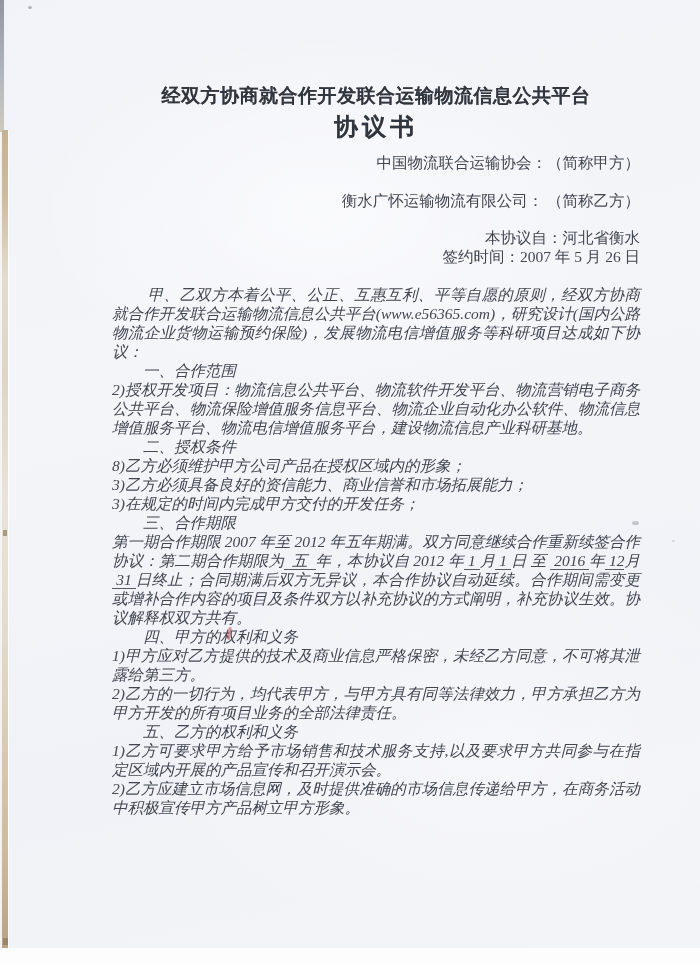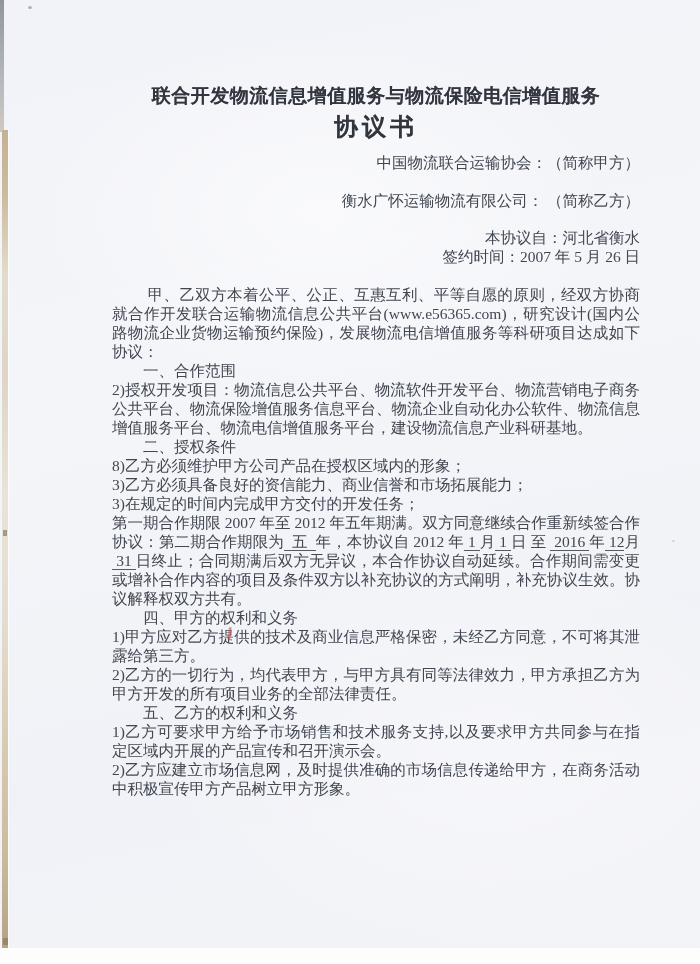"联合开发物流信息增值服务与物流保险电信增值服务" h1.doc-title { text: 联合开发物流信息增值服务与物流保险电信增值服务 -> 经双方协商就合作开发联合运输物流信息公共平台 }
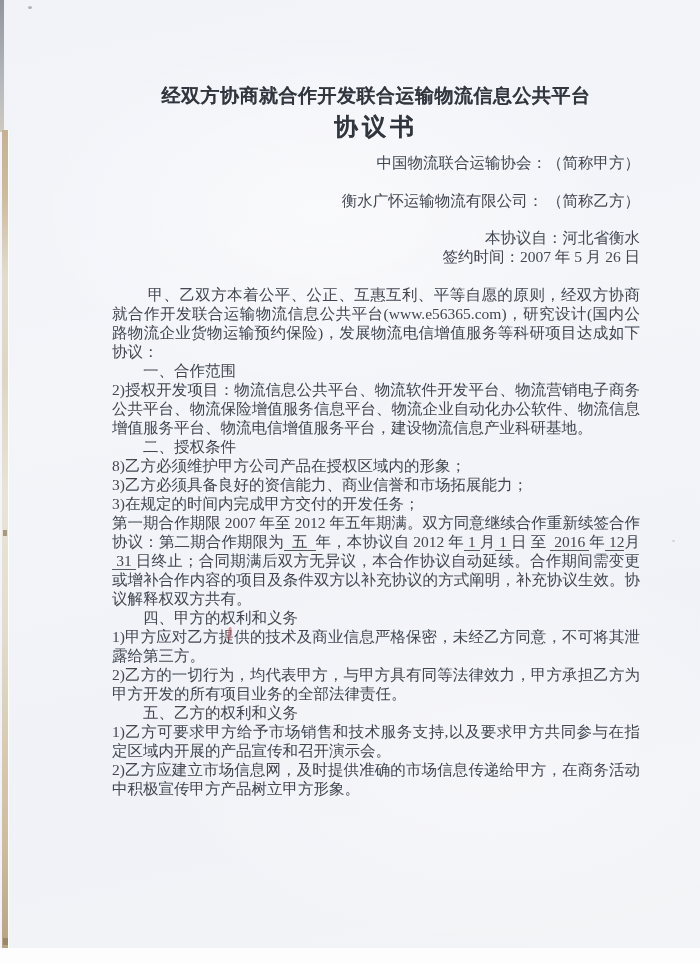"甲、乙双方本着公平、公正、互惠互利、平等自愿的原则，经双方协商就合作开发联合运输" .body-block { font-style: none -> italic }
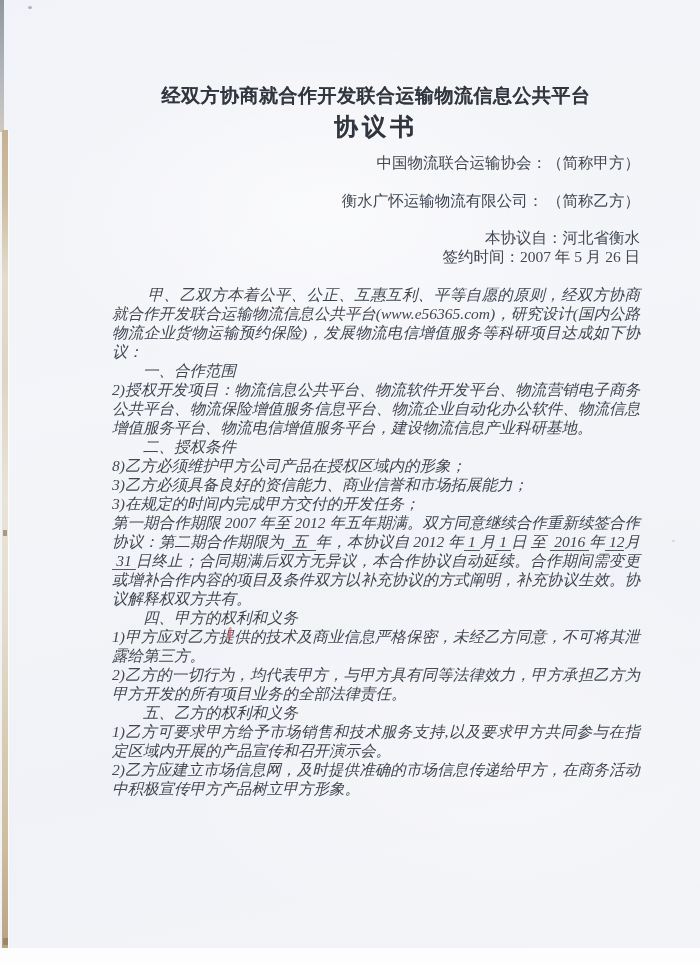"三、合作期限" p.para { html: none -> <p><span>三、合作期限</span></p> }
